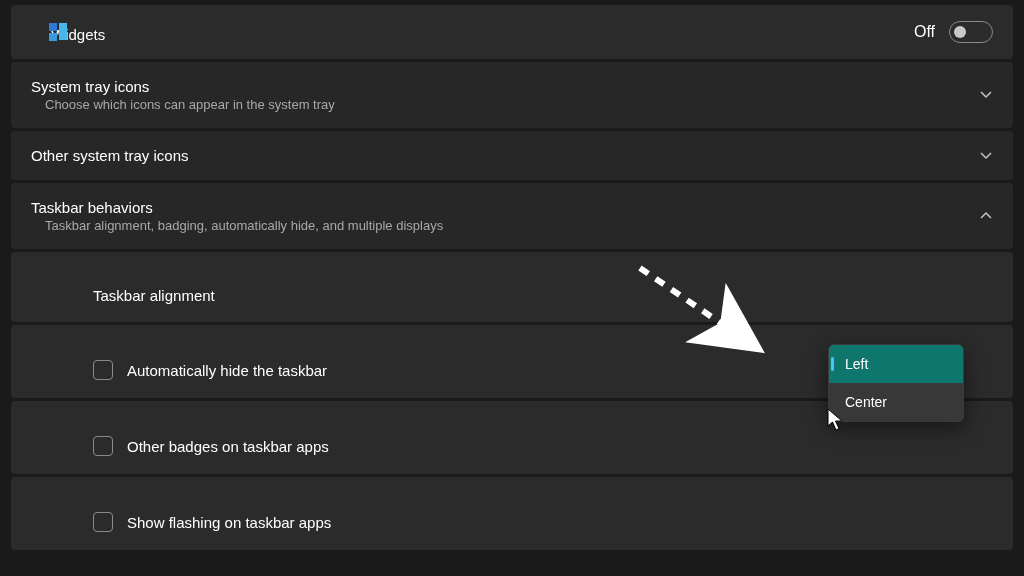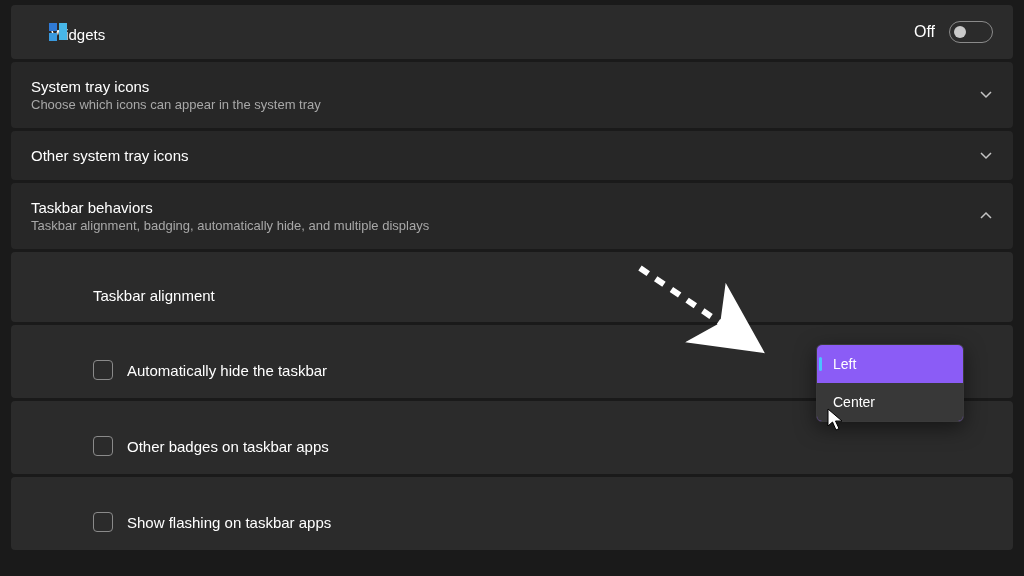"Choose which icons can appear" .row-sub { margin-left: none -> 14px }
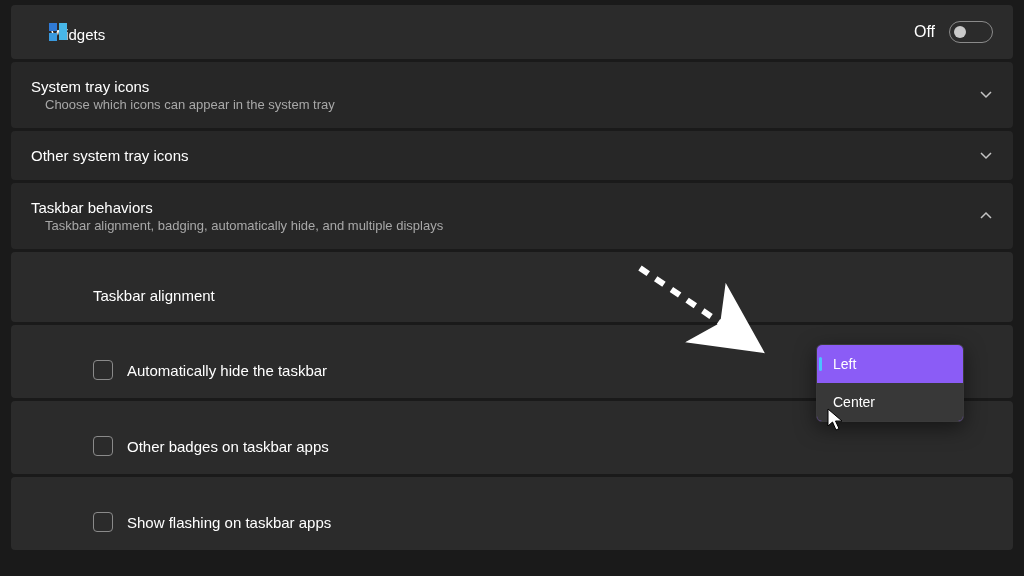"Left" .dropdown-menu { background: #8b5cf6 -> #0f766e; width: 148px -> 136px }
